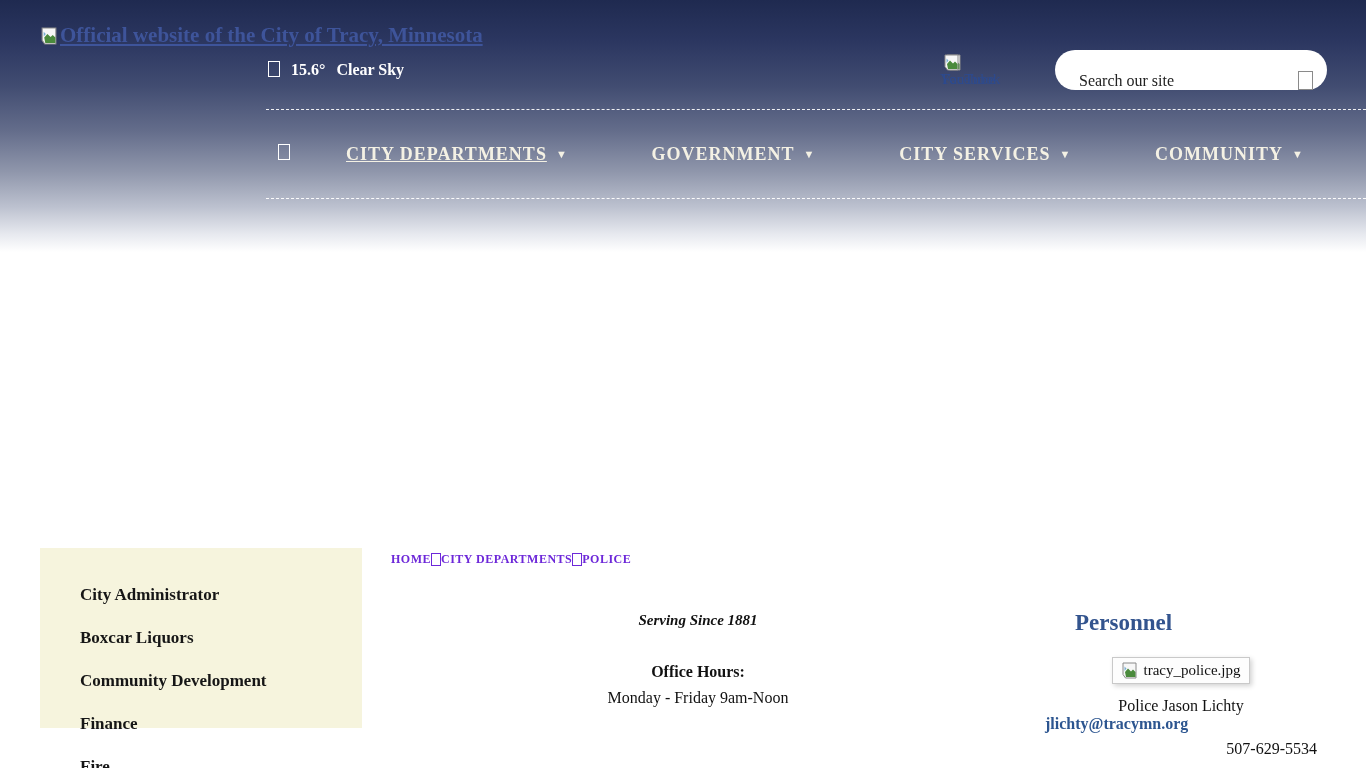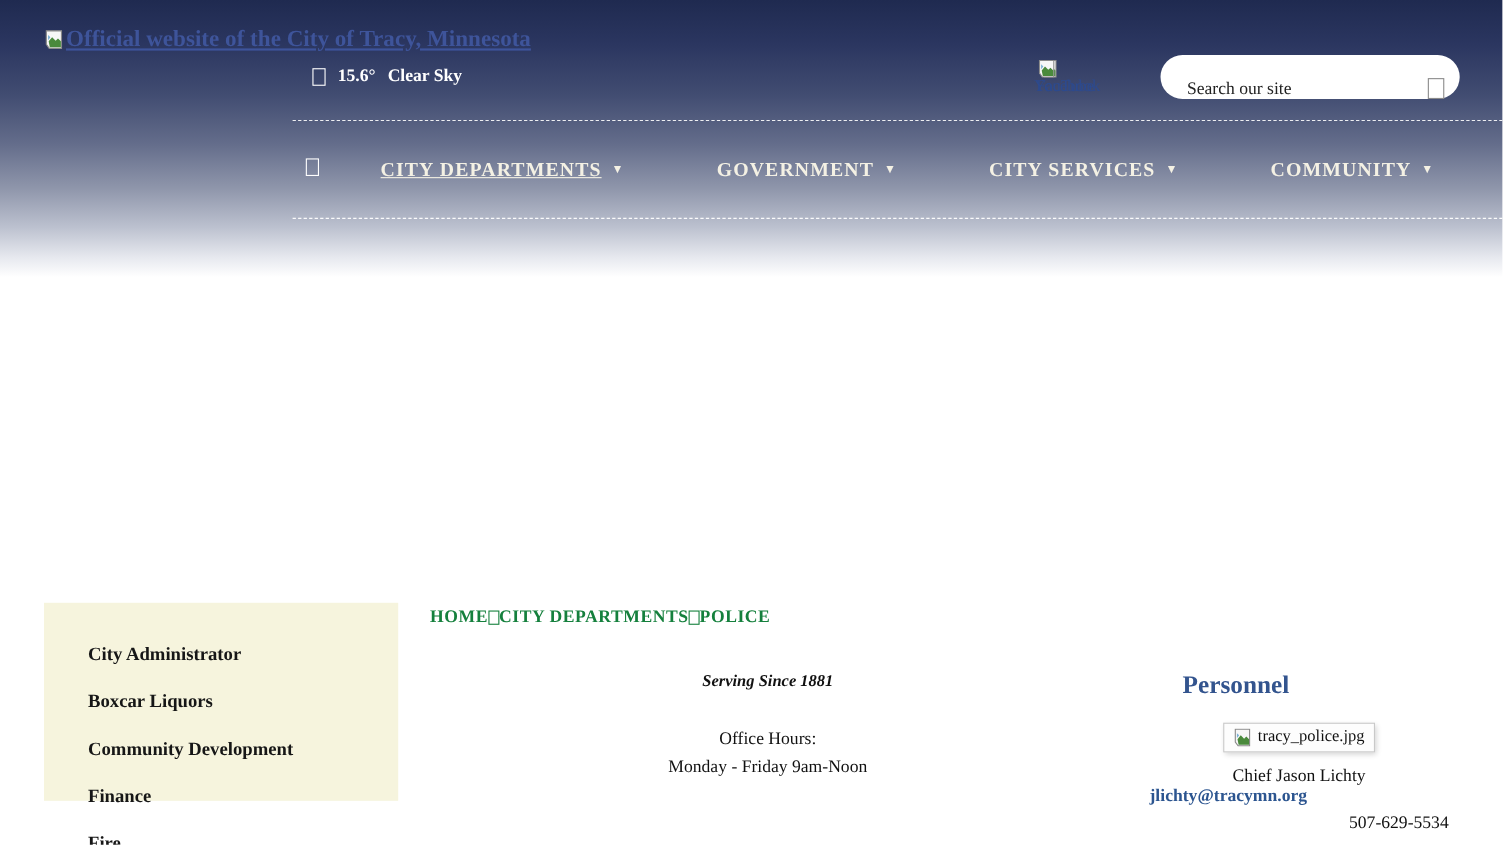"15.6°" .weather { align-items: center -> flex-start; left: 284px -> 268px }
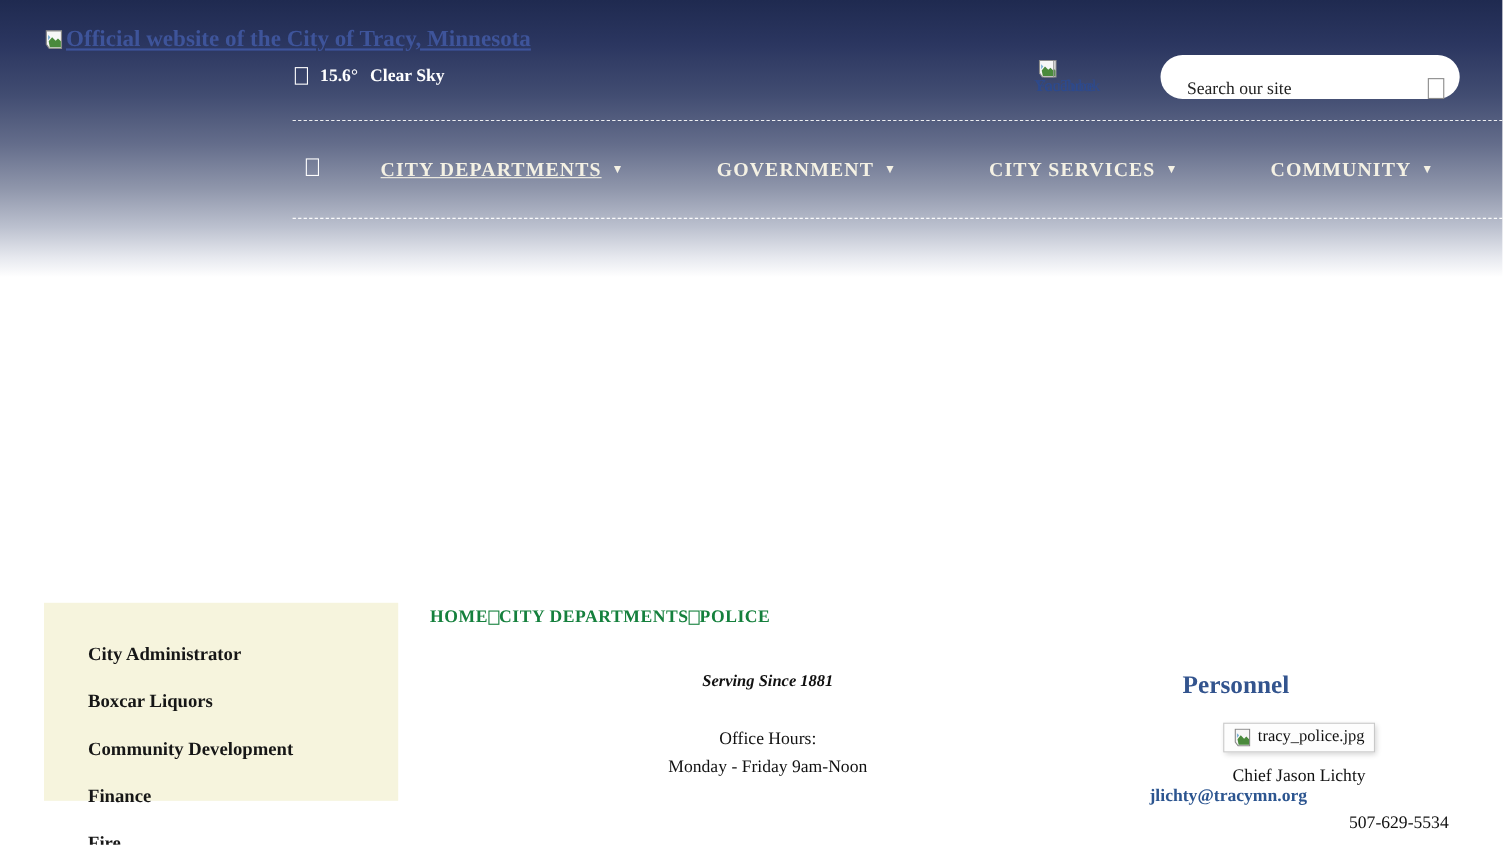"HOME" .breadcrumb { color: #15803d -> #6d28d9; font-size: 16px -> 12px }
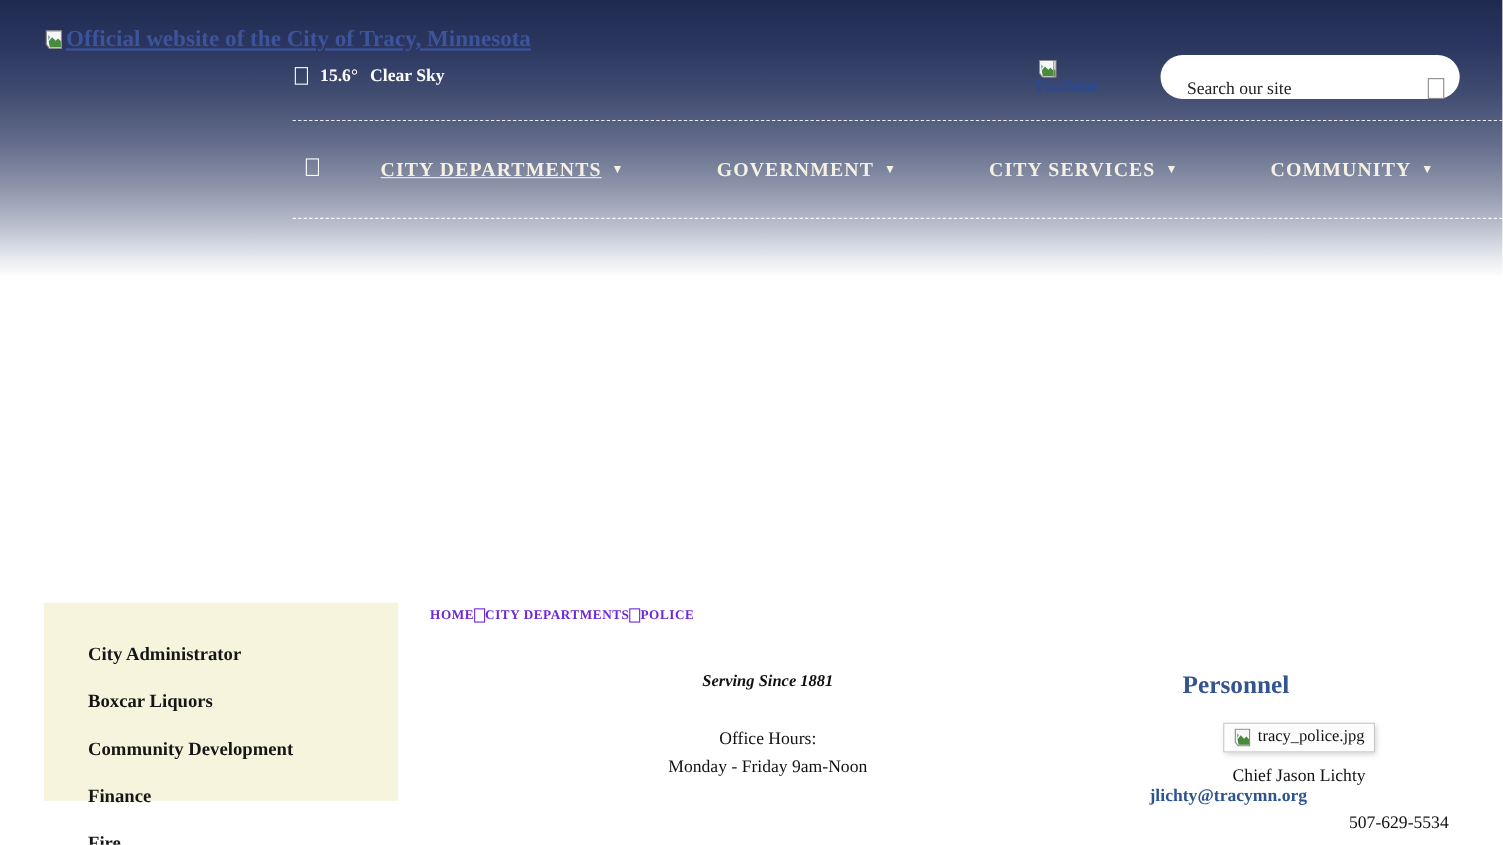"Office Hours:" .hours-label { font-weight: normal -> bold }
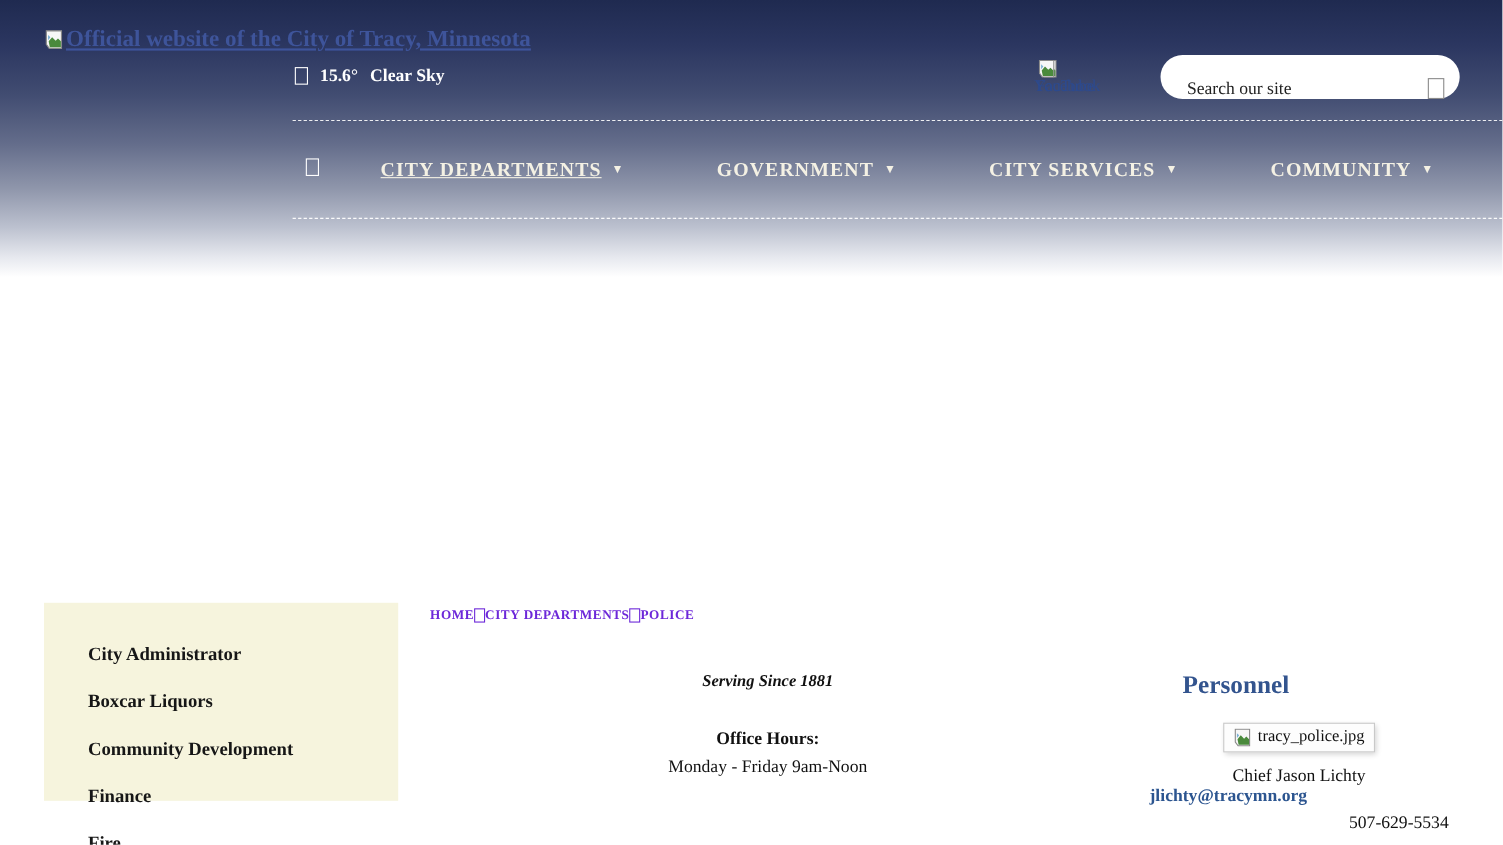"Chief Jason Lichty" div.p-name { text: Chief -> Police }
